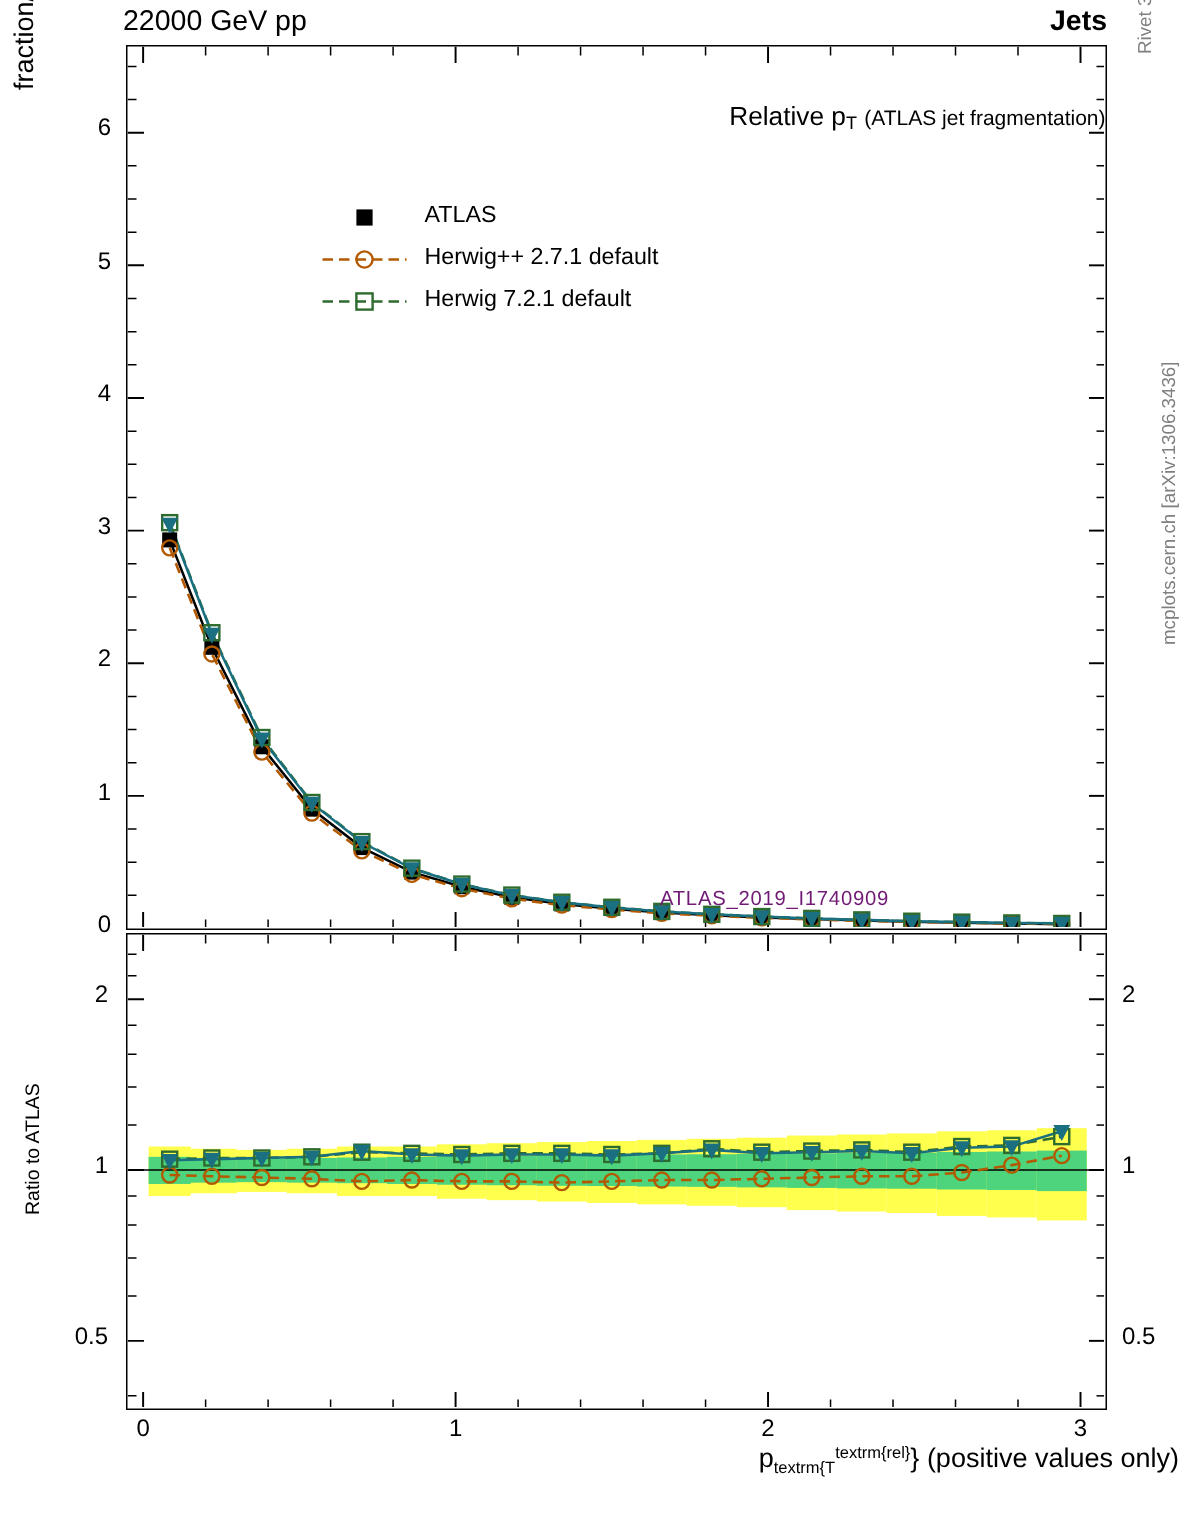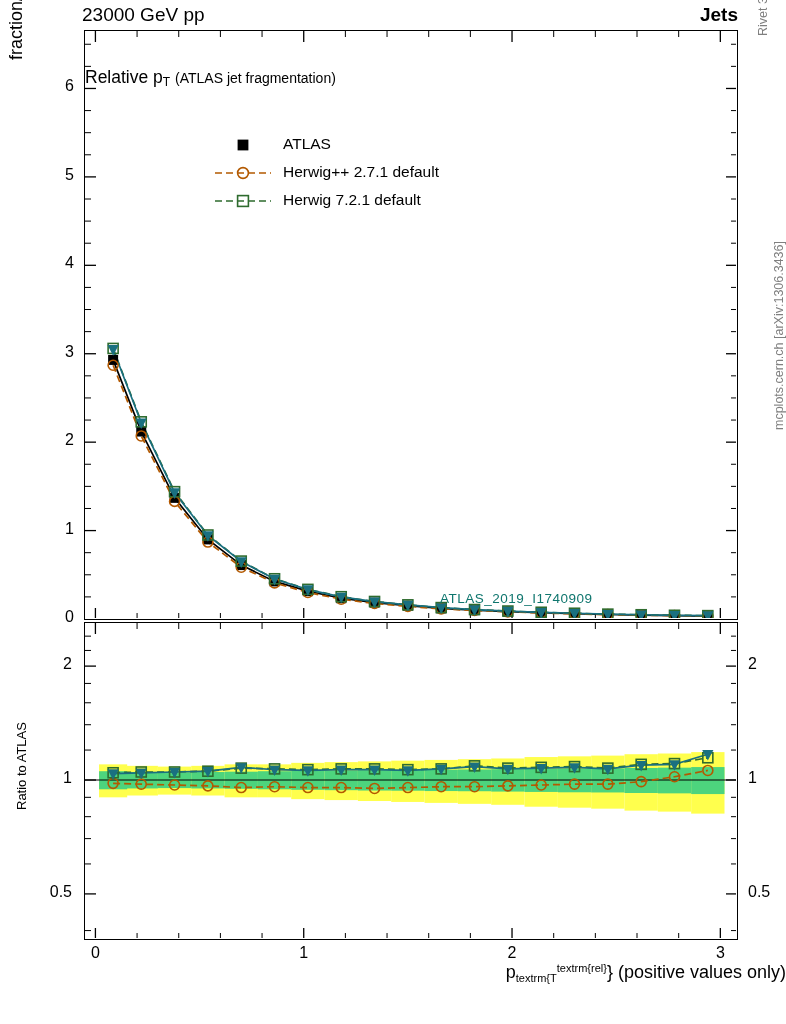"23000 GeV pp" div.hdr { text: 23000 -> 22000 }
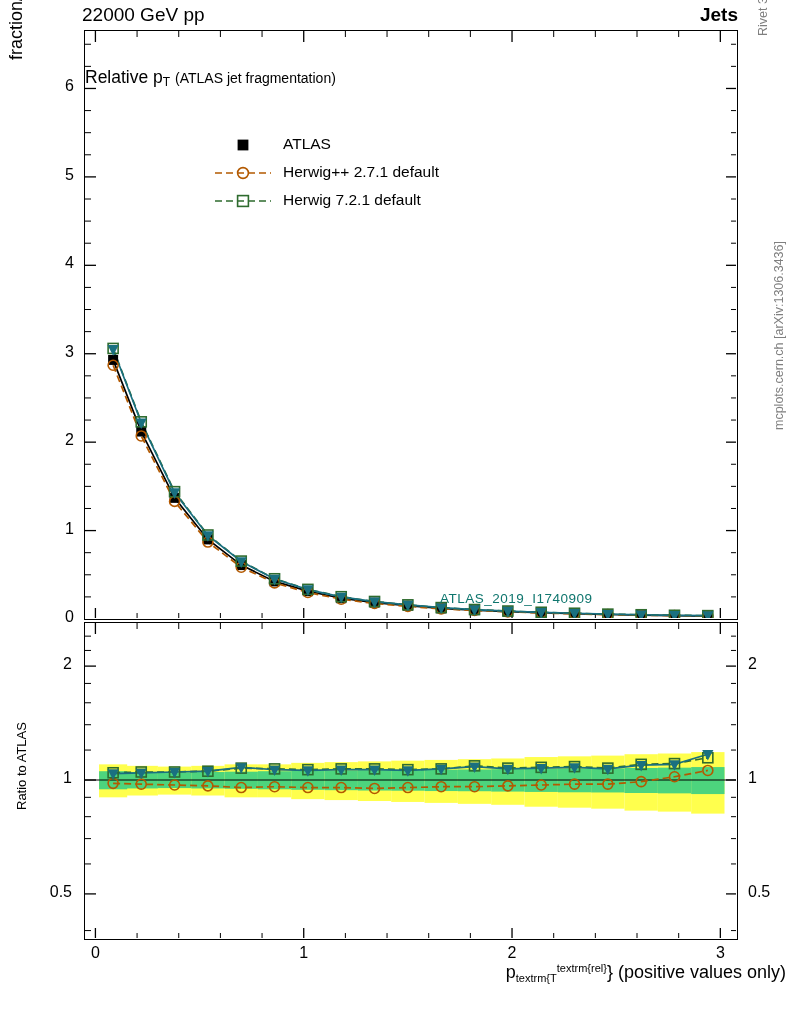"Relative pT (ATLAS jet fragmentation)" .title { text-align: left -> right }
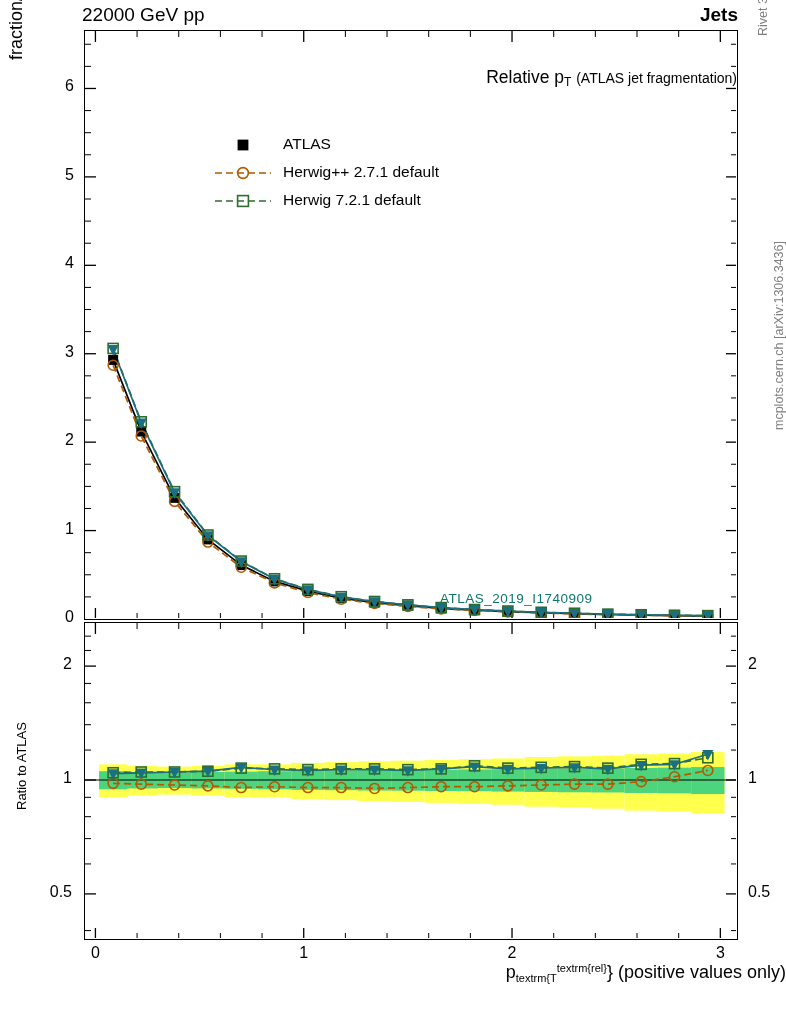"ATLAS_2019_I1740909" .wm { color: #0f766e -> #701a75 }
